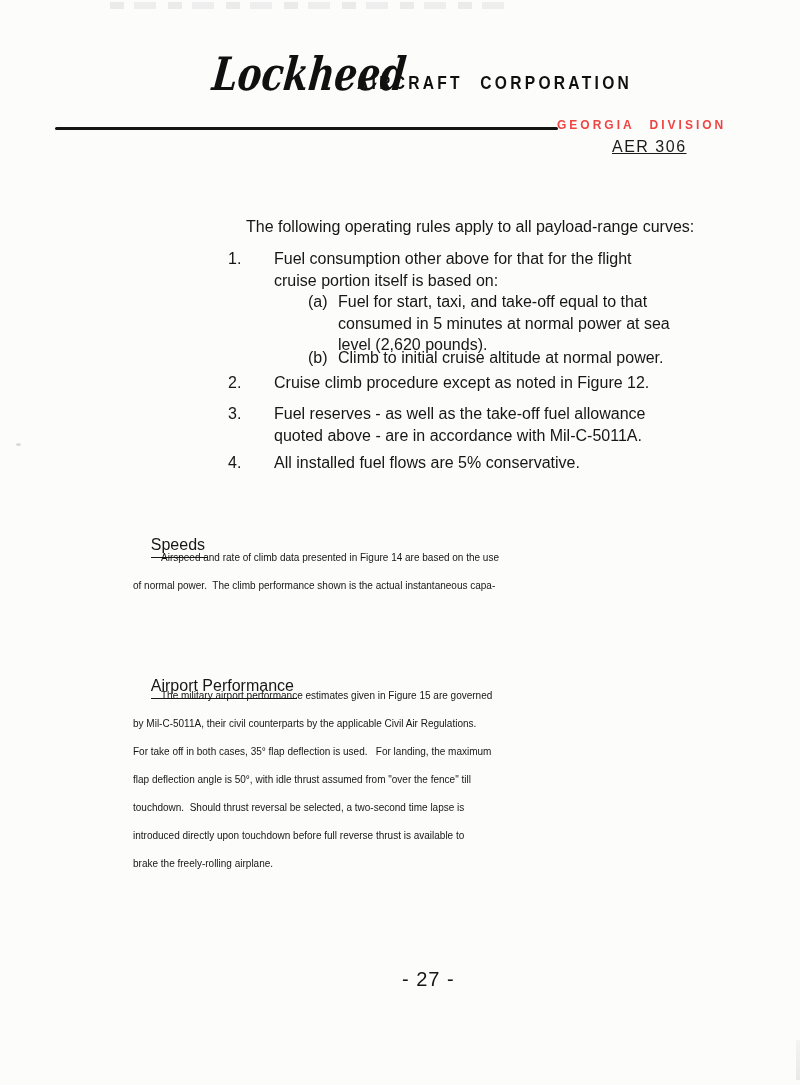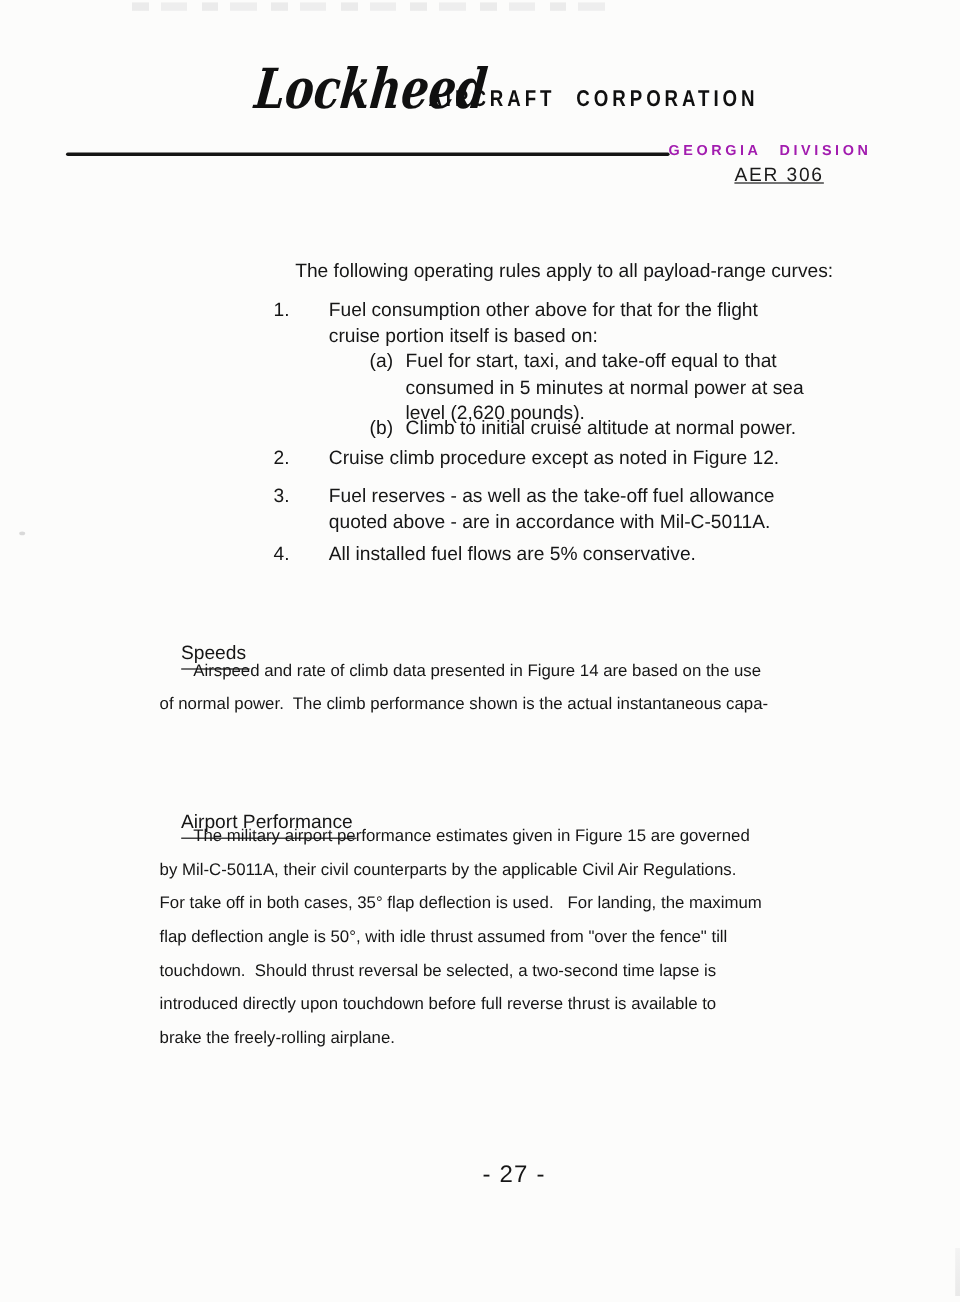"GEORGIA DIVISION" .division { color: #a21caf -> #ef4444 }
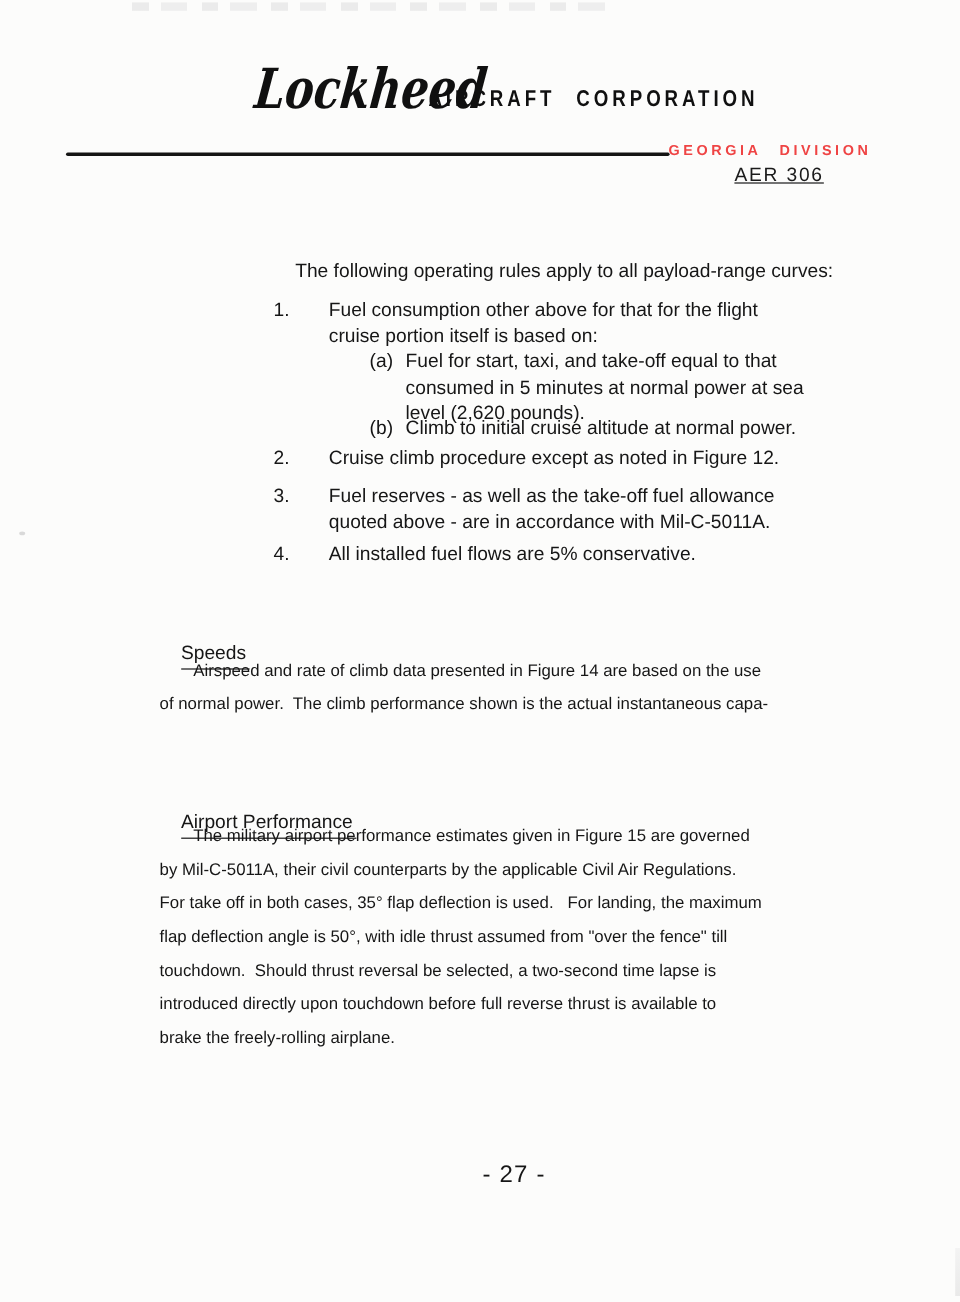"Airspeed and rate of climb" .para { font-size: 14px -> 10px }
